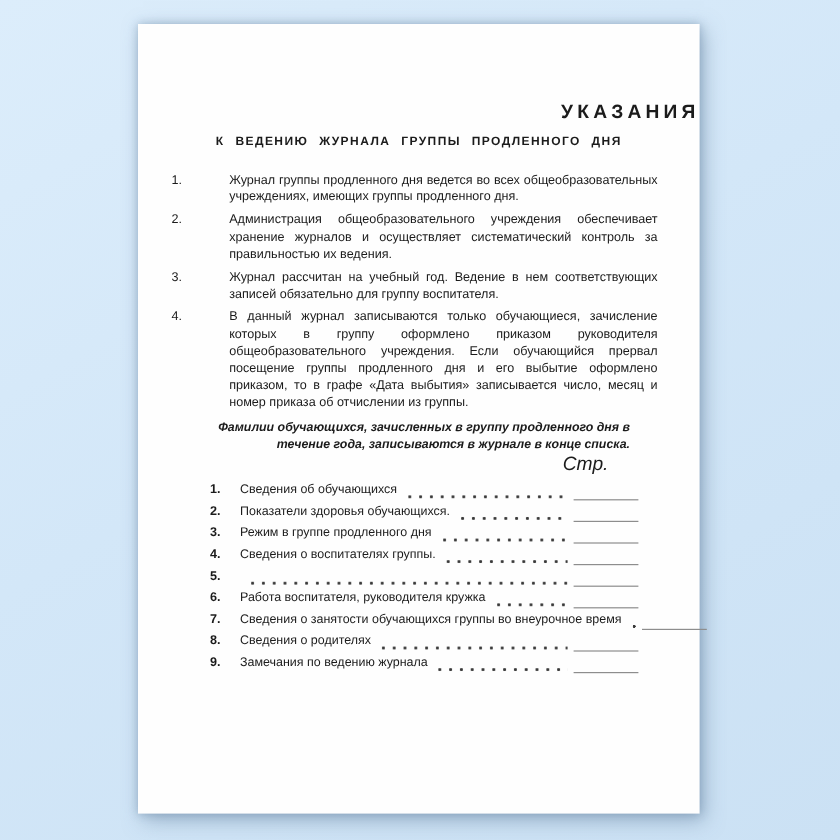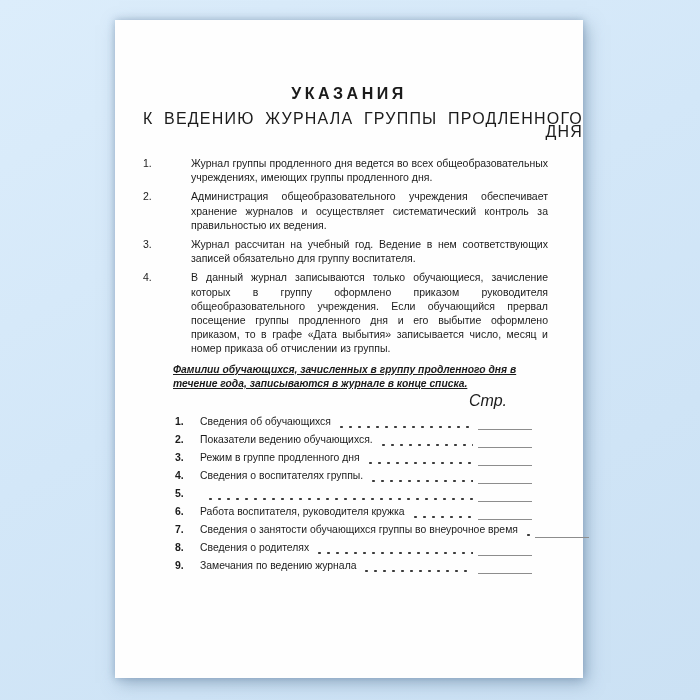"УКАЗАНИЯ" .title { text-align: center -> right }
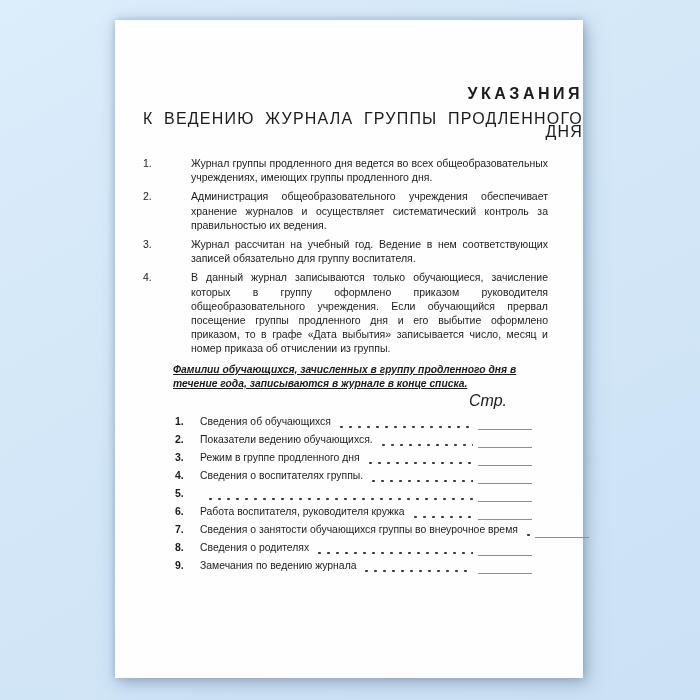"К ВЕДЕНИЮ ЖУРНАЛА ГРУППЫ ПРОДЛЕННОГО" .subtitle { font-size: 16px -> 10px; font-weight: normal -> bold; text-align: right -> center }
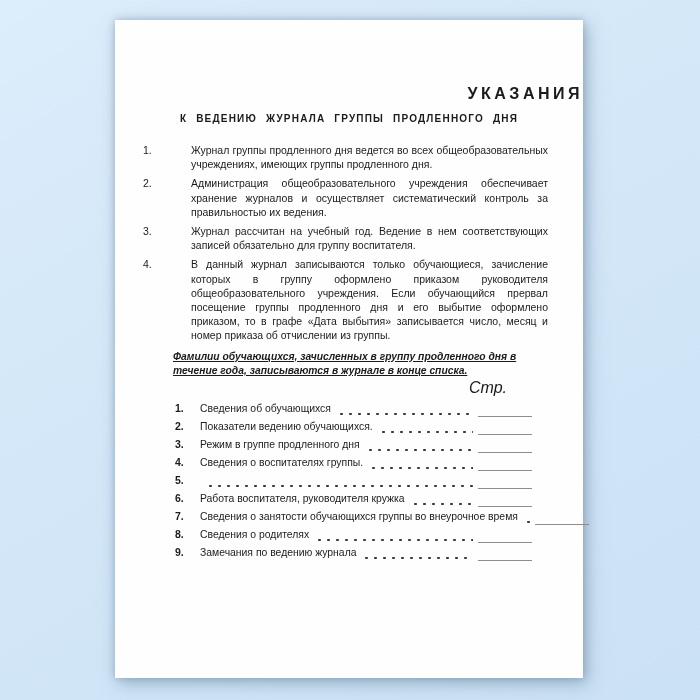"Фамилии обучающихся, зачисленных в" .note { text-align: left -> right; text-decoration: underline -> none }
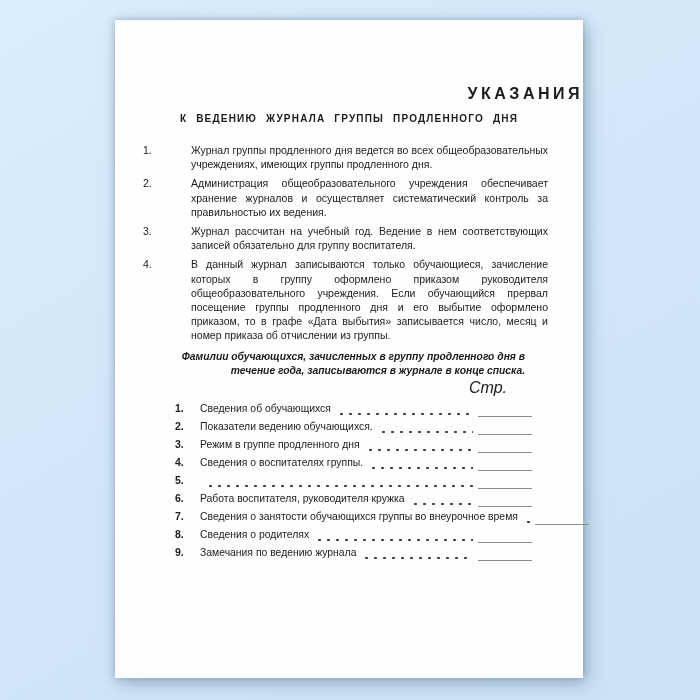"Показатели ведению обучающихся." span.toc-label { text: ведению -> здоровья }
